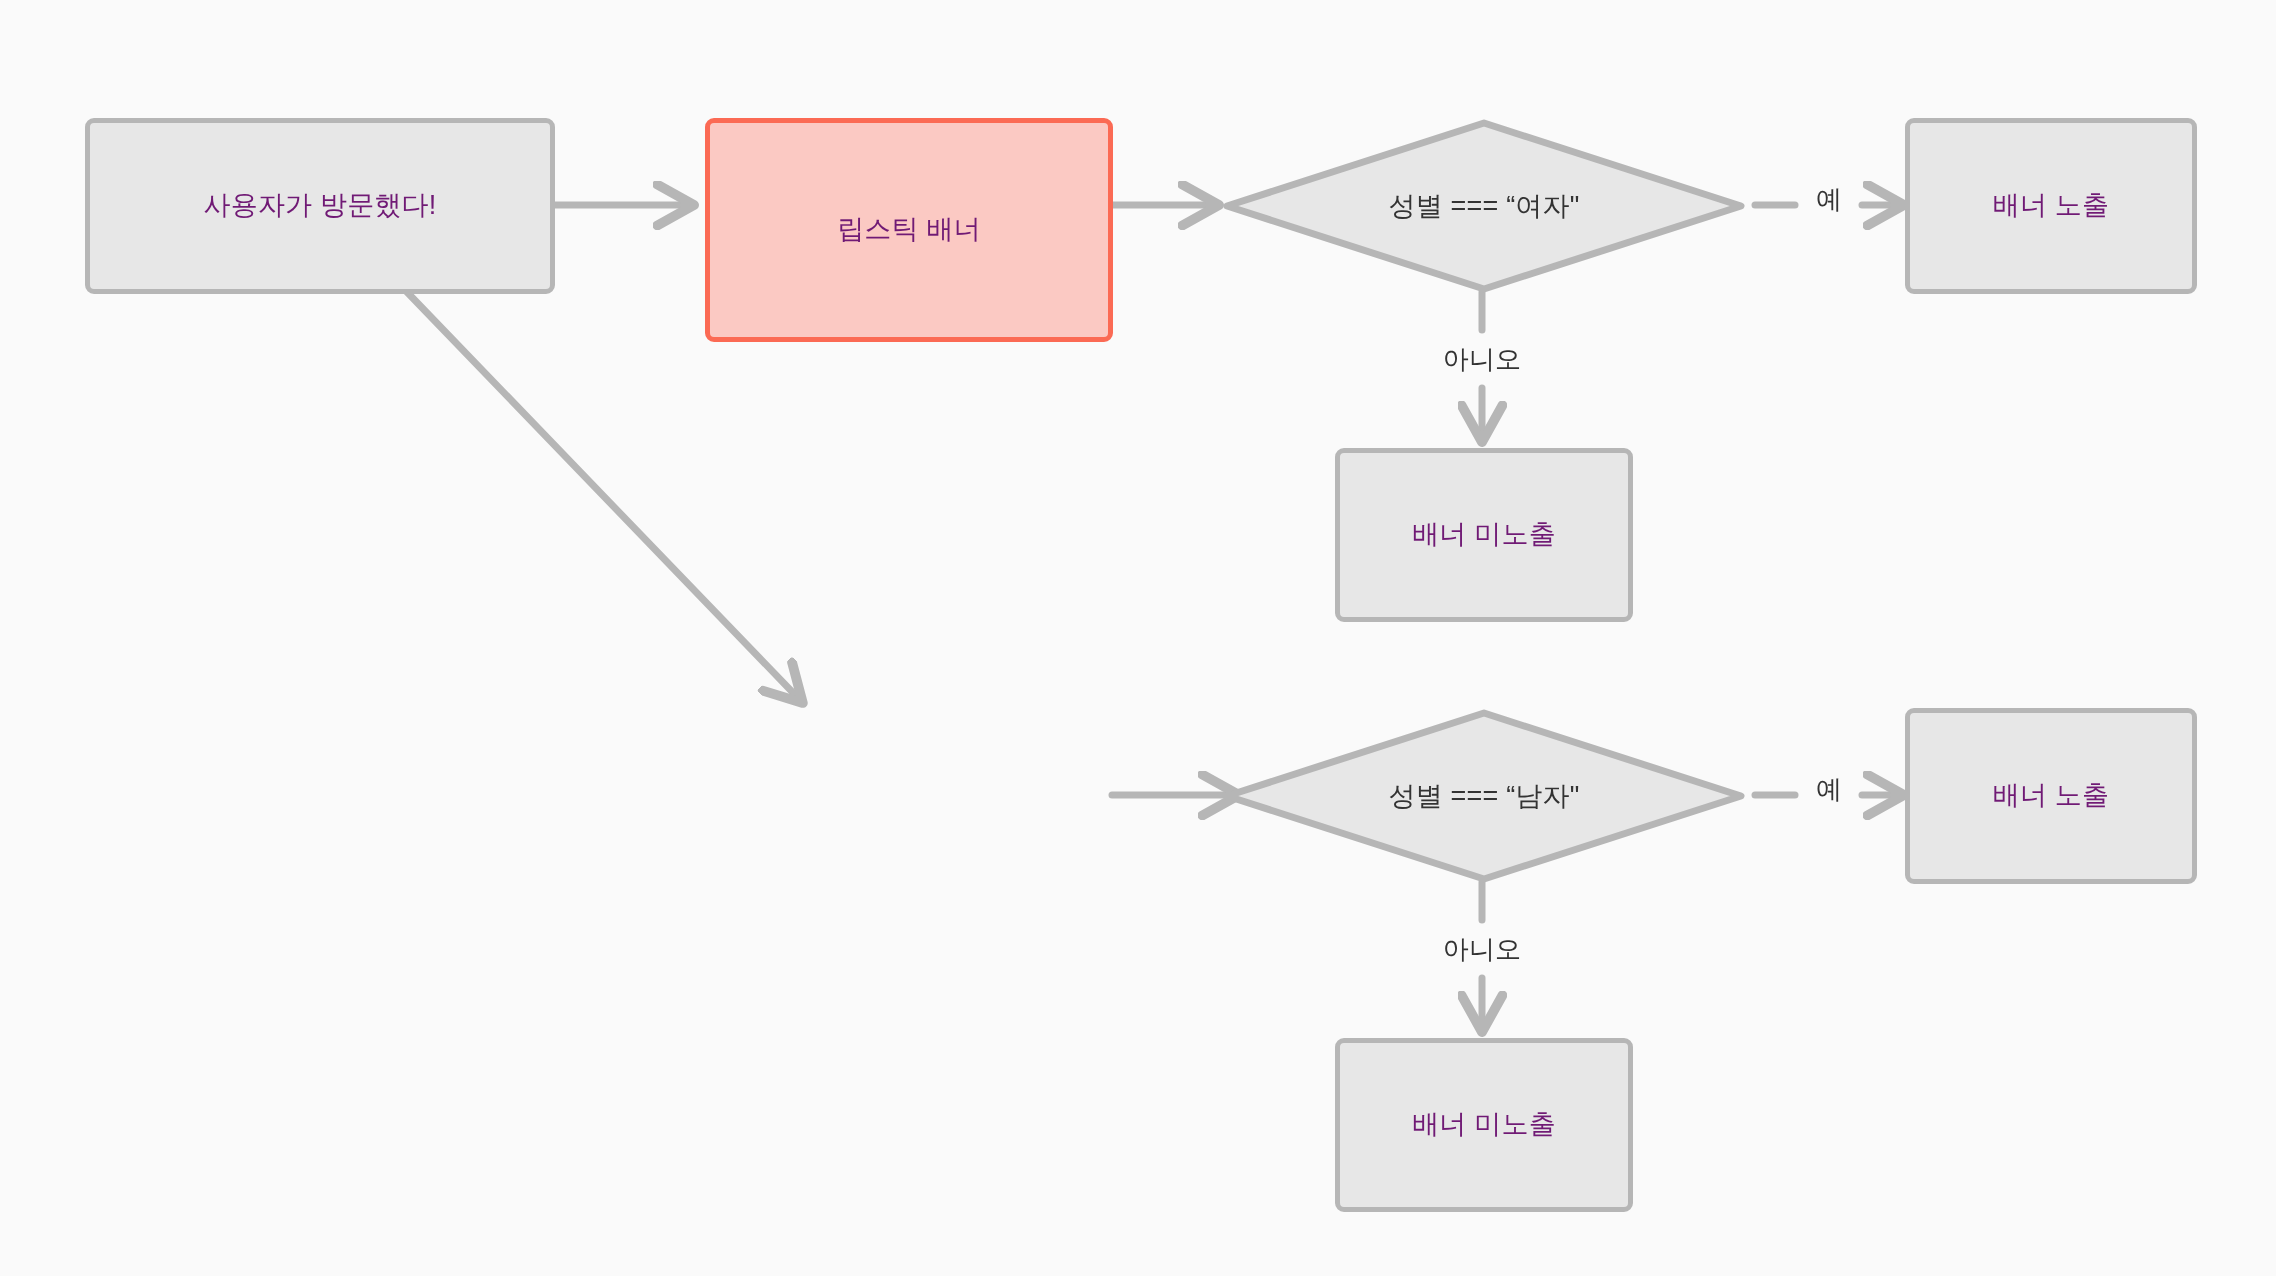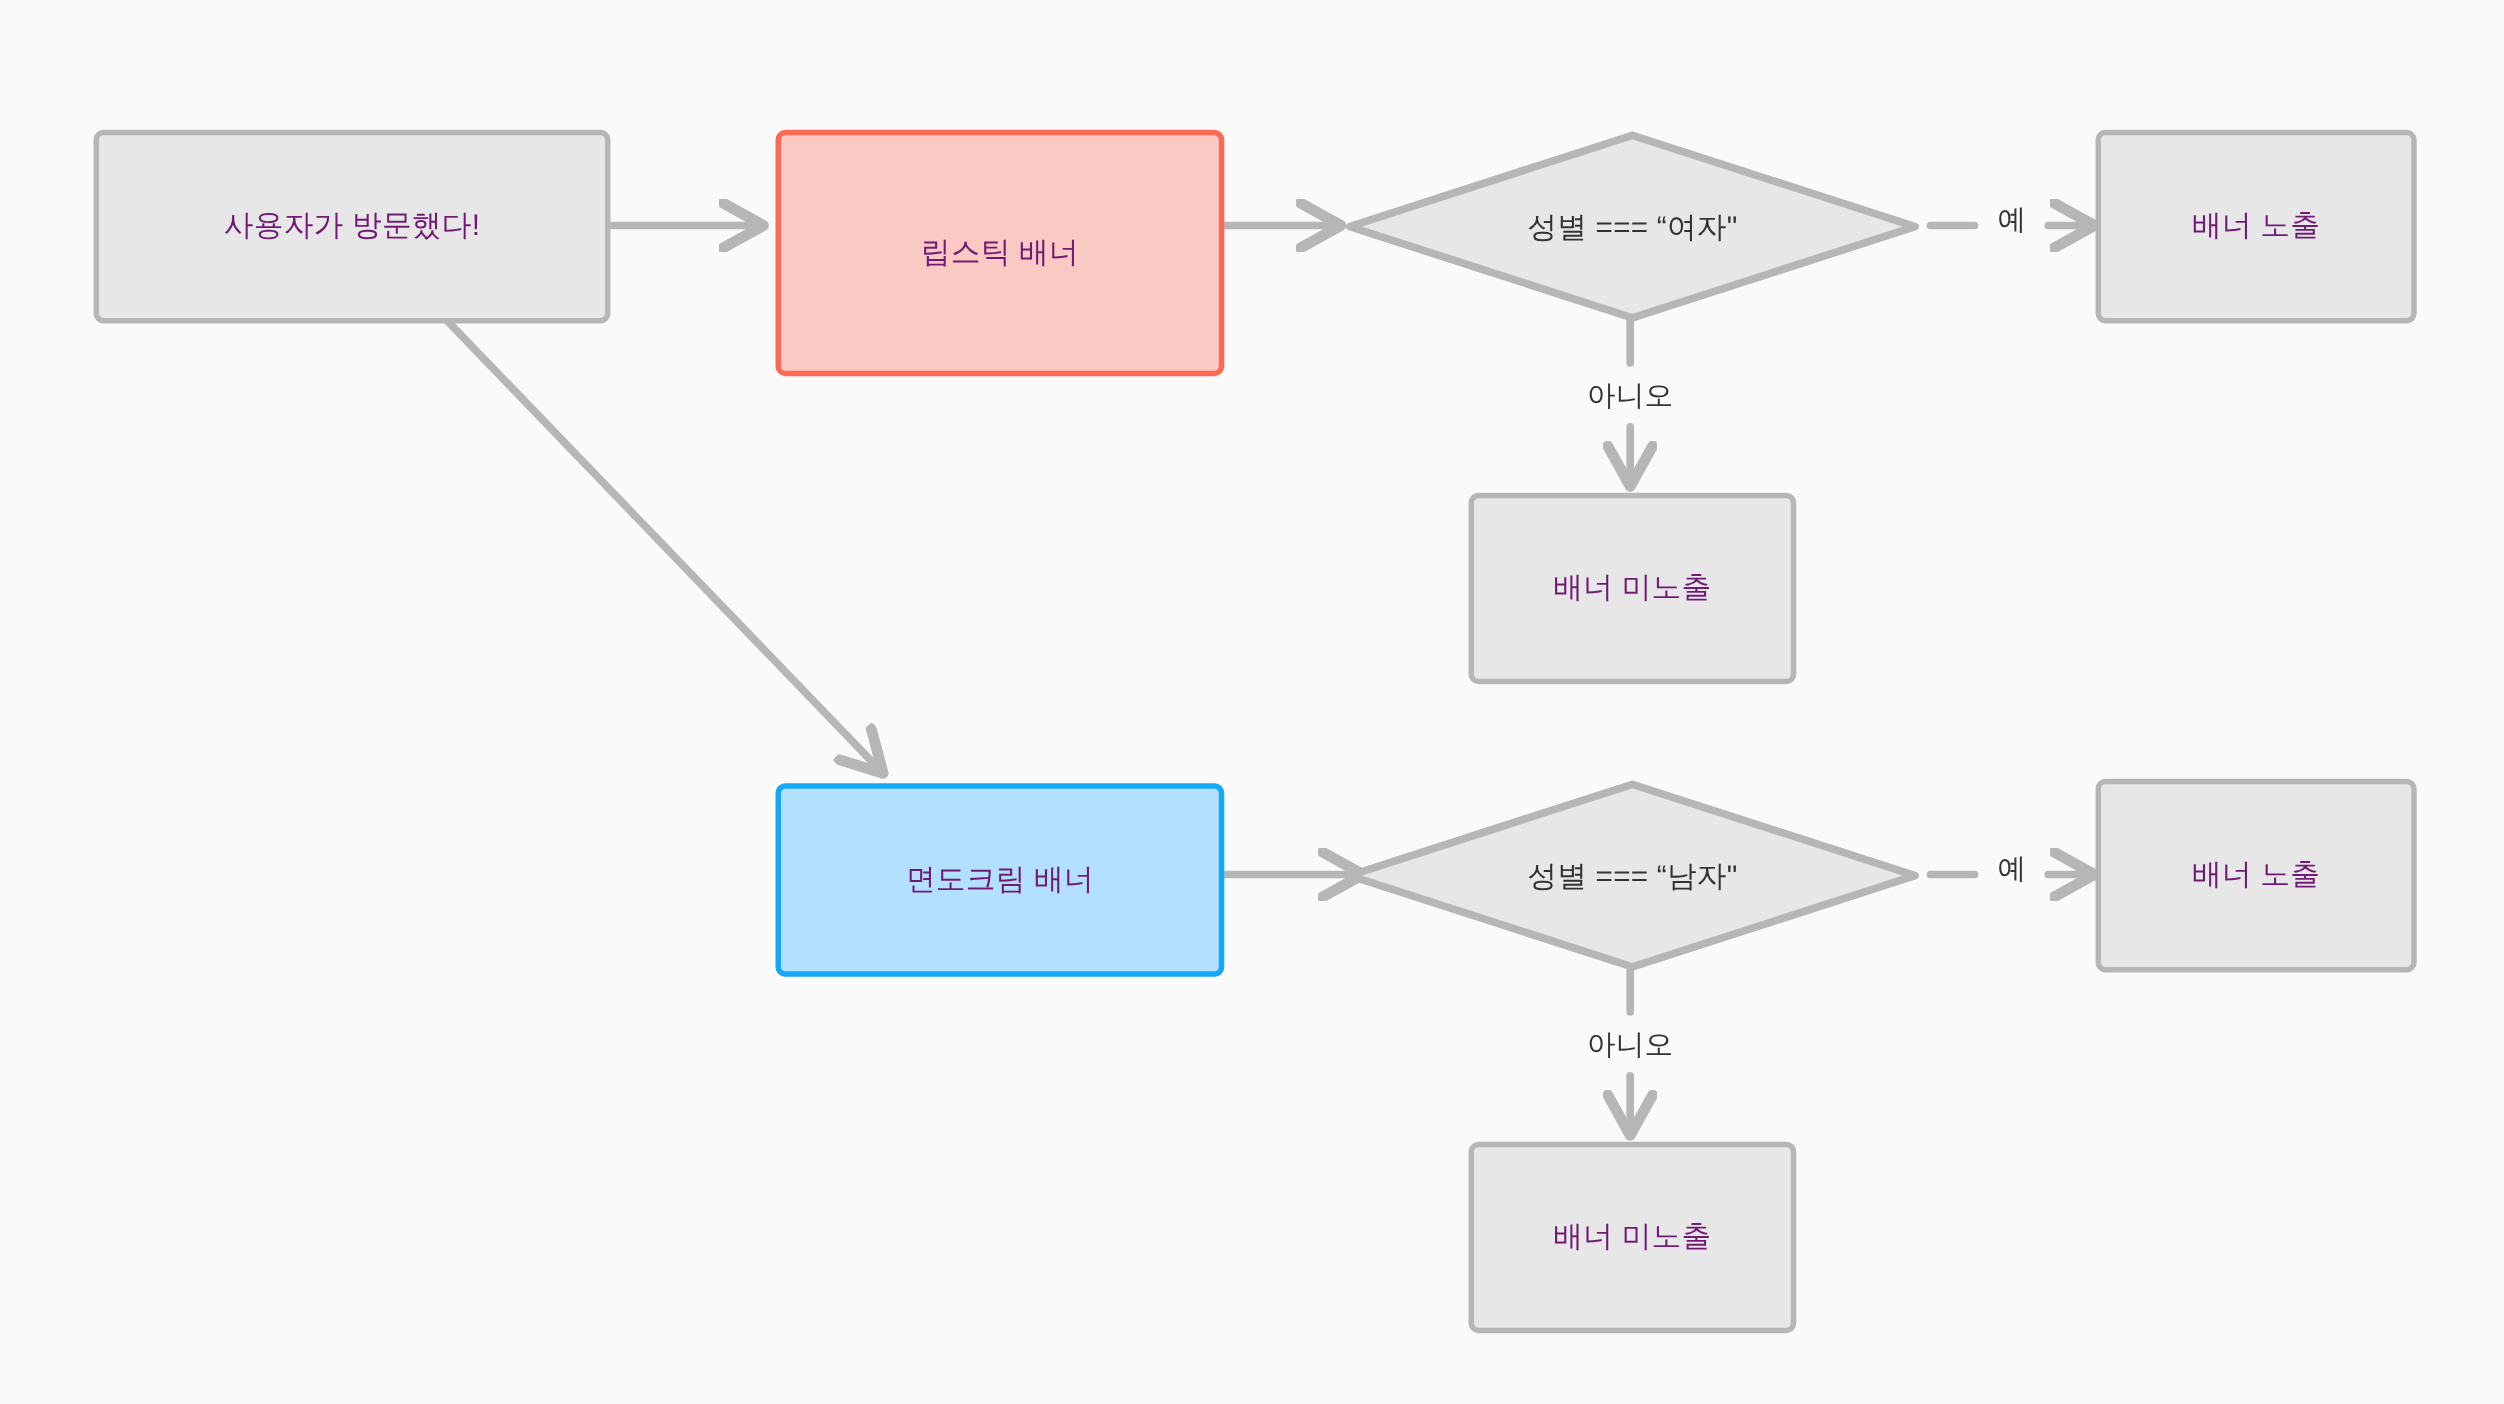"면도크림 배너" div.node { html: <div> <span>면도크림 배너</span> </div> -> none }
